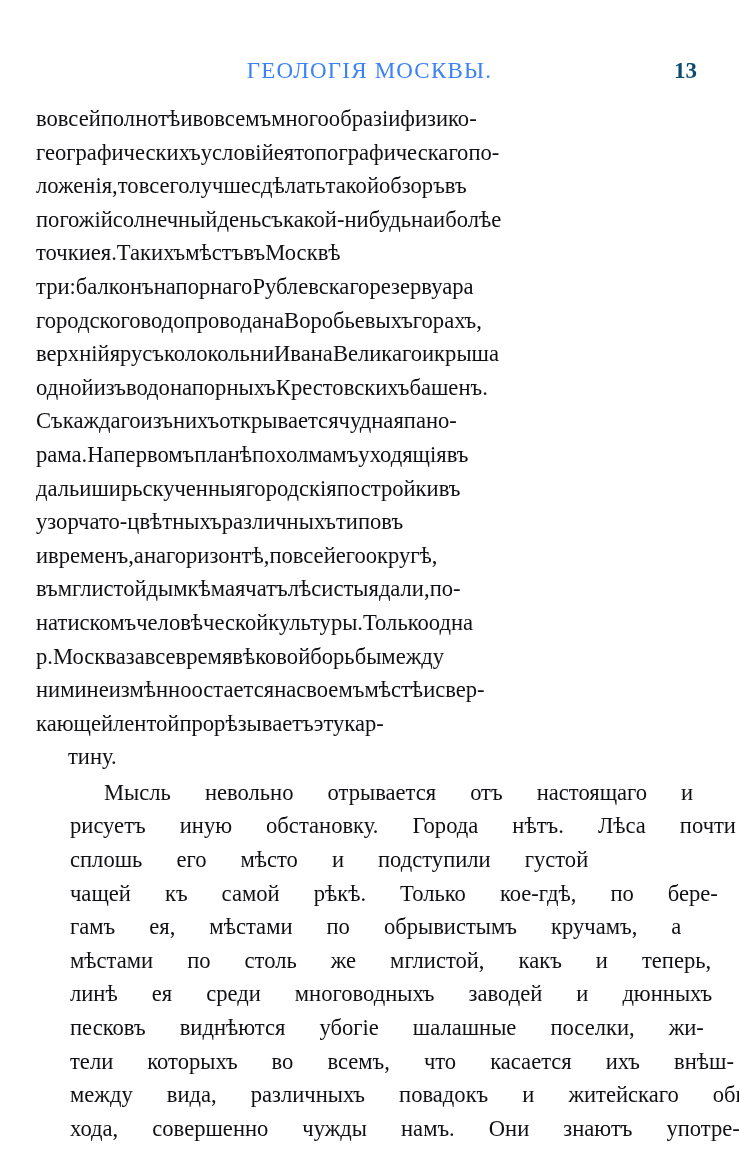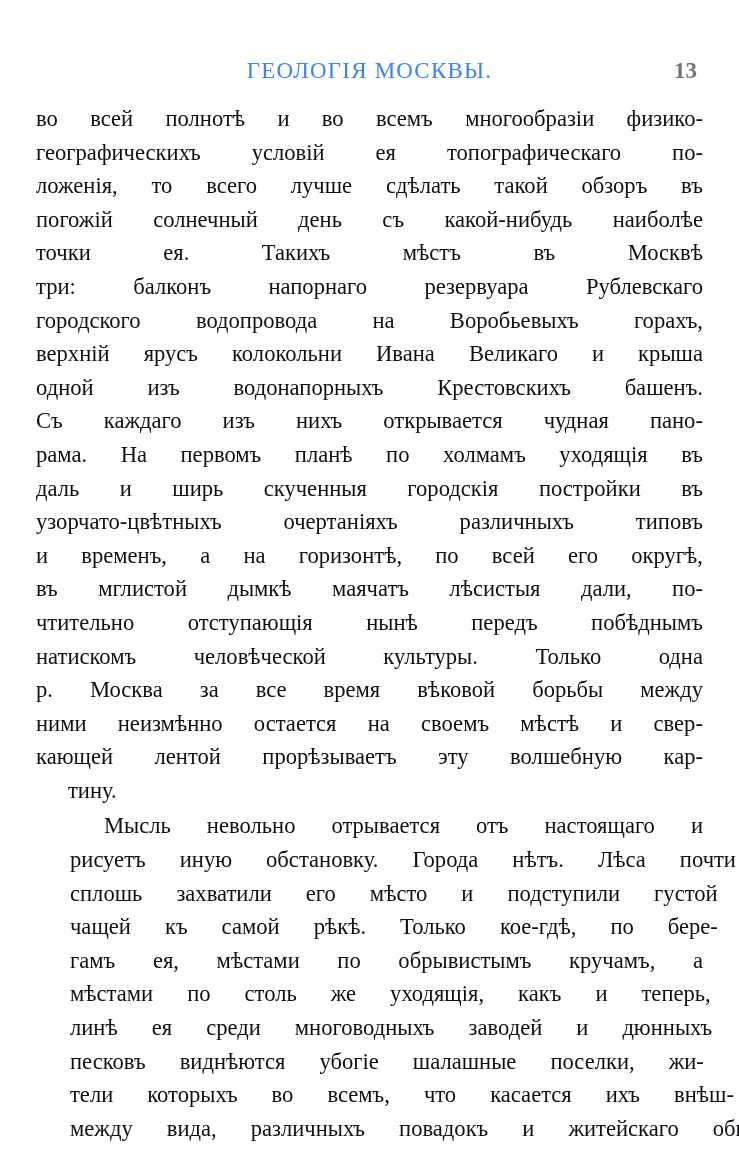"13" .page-number { color: #737373 -> #0c4a6e }
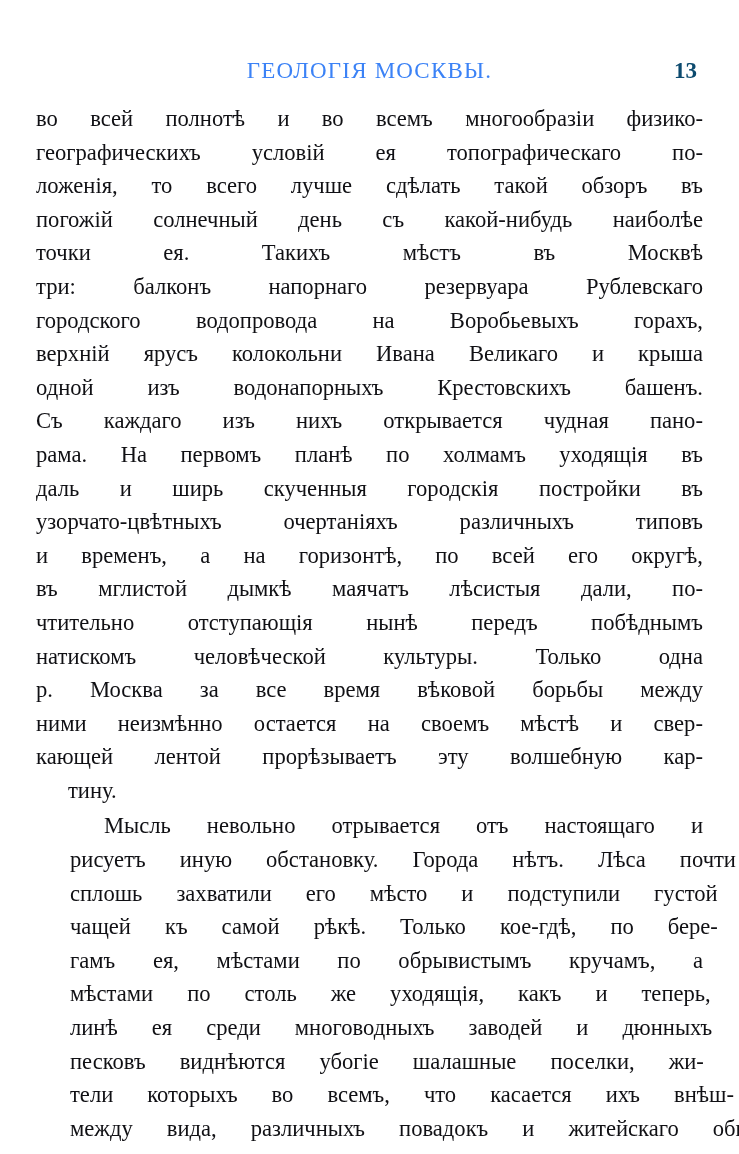"во" .line.justify { justify-content: space-between -> none }
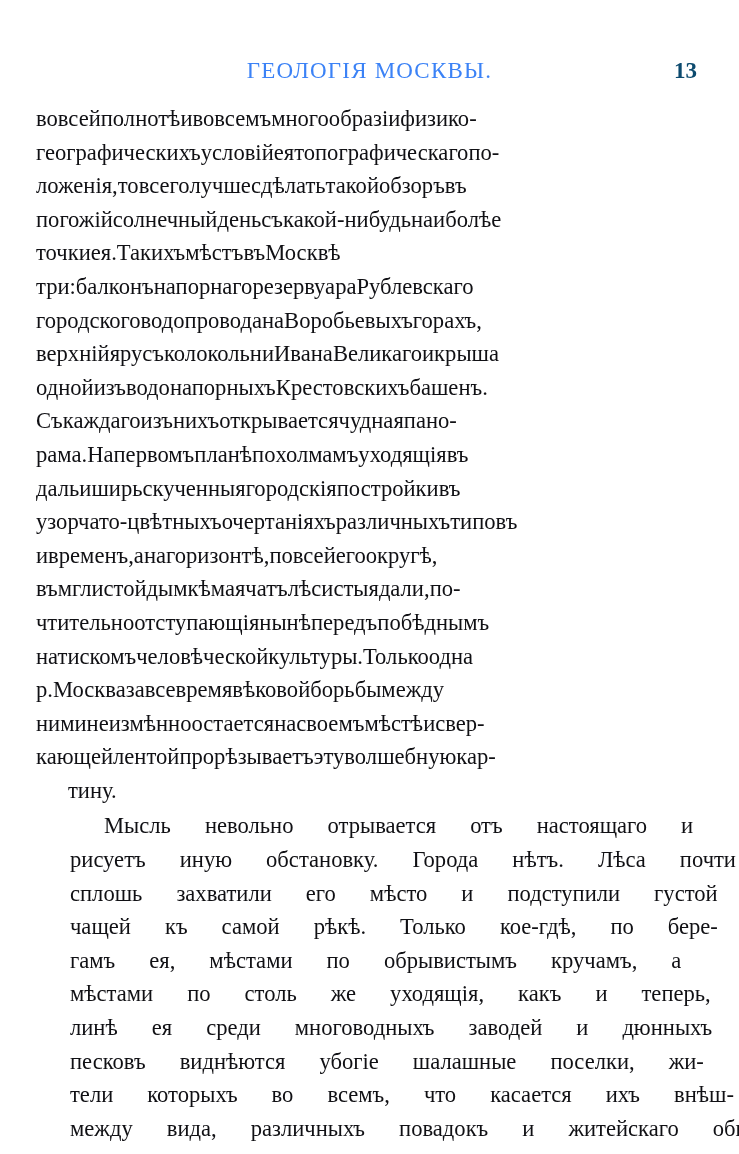"резервуара" span { order: before "Рублевскаго" -> after "Рублевскаго" }
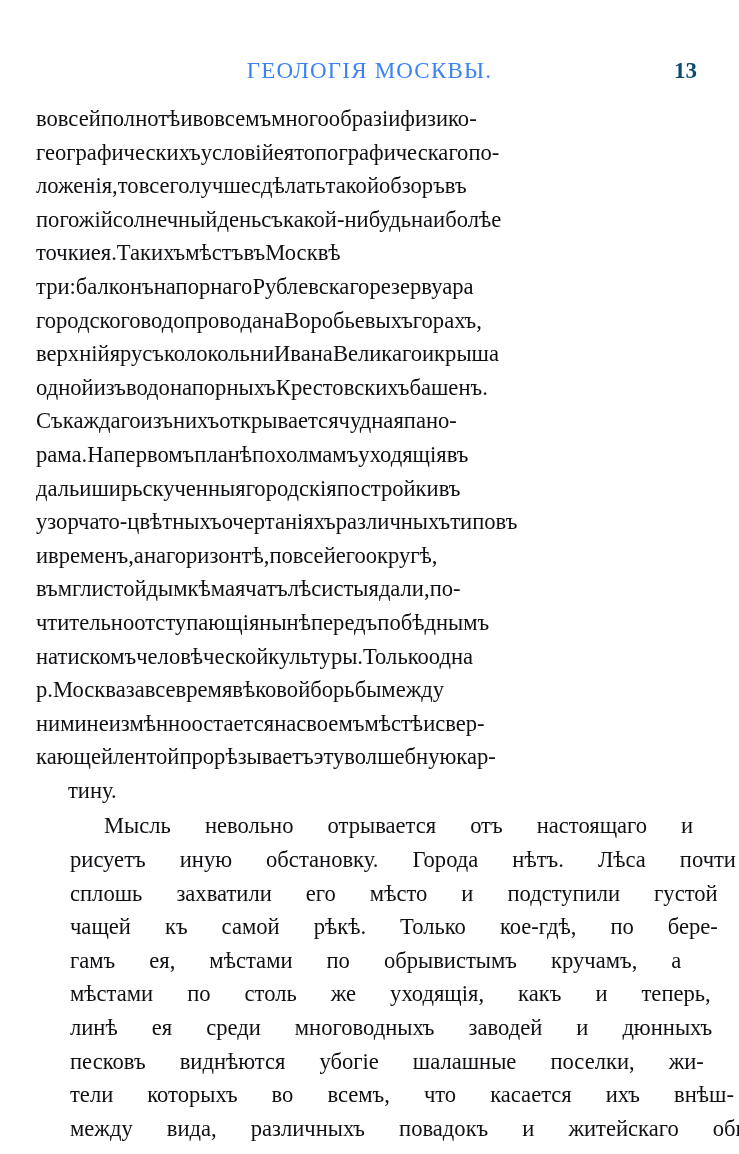"очертаніяхъ" span { html: <span>очертаніяхъ</span> -> none }
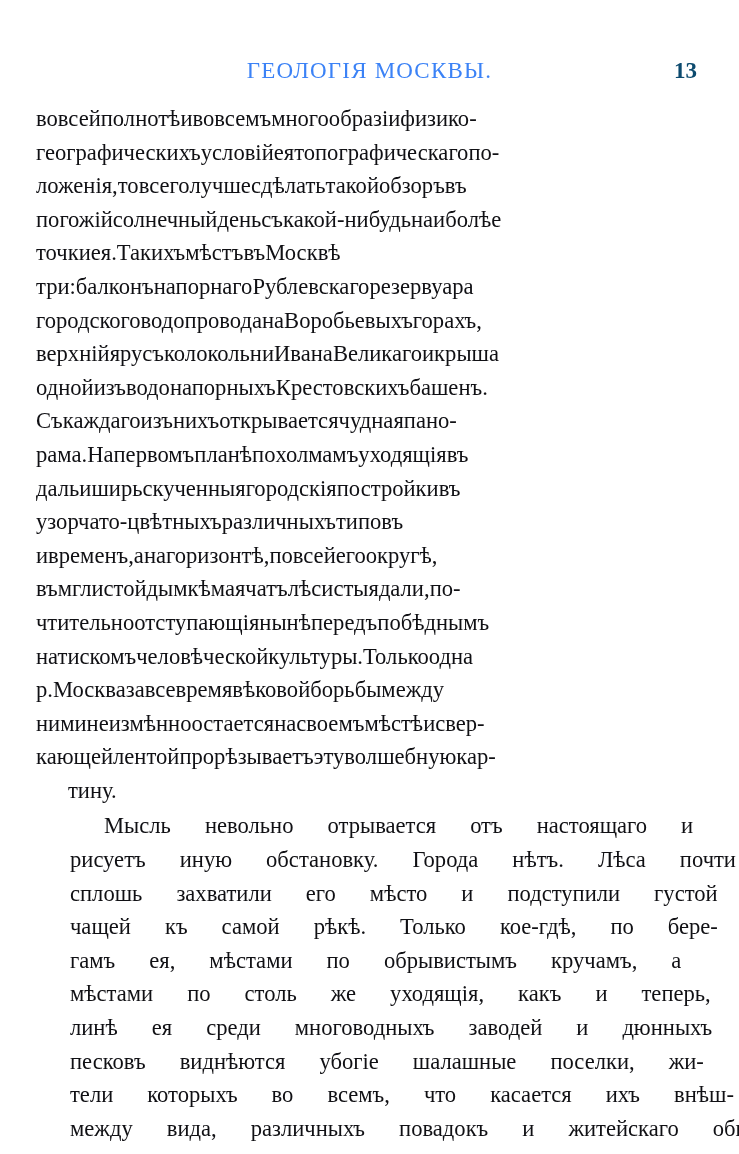"чтительно" span.line { html: <span> <span>чтительно</span> <span>отступающія</span> <span>нынѣ</span> <span>передъ</span> <span>побѣднымъ</span> </span> -> none }
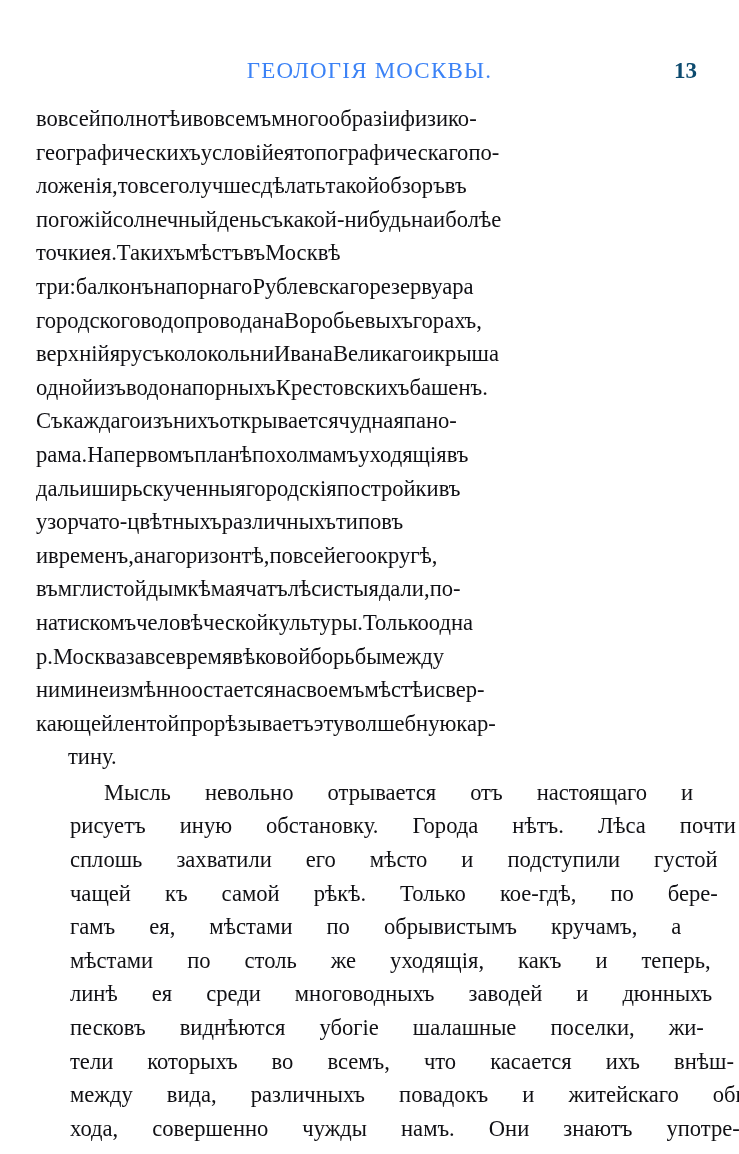"волшебную" span { html: <span>волшебную</span> -> none }
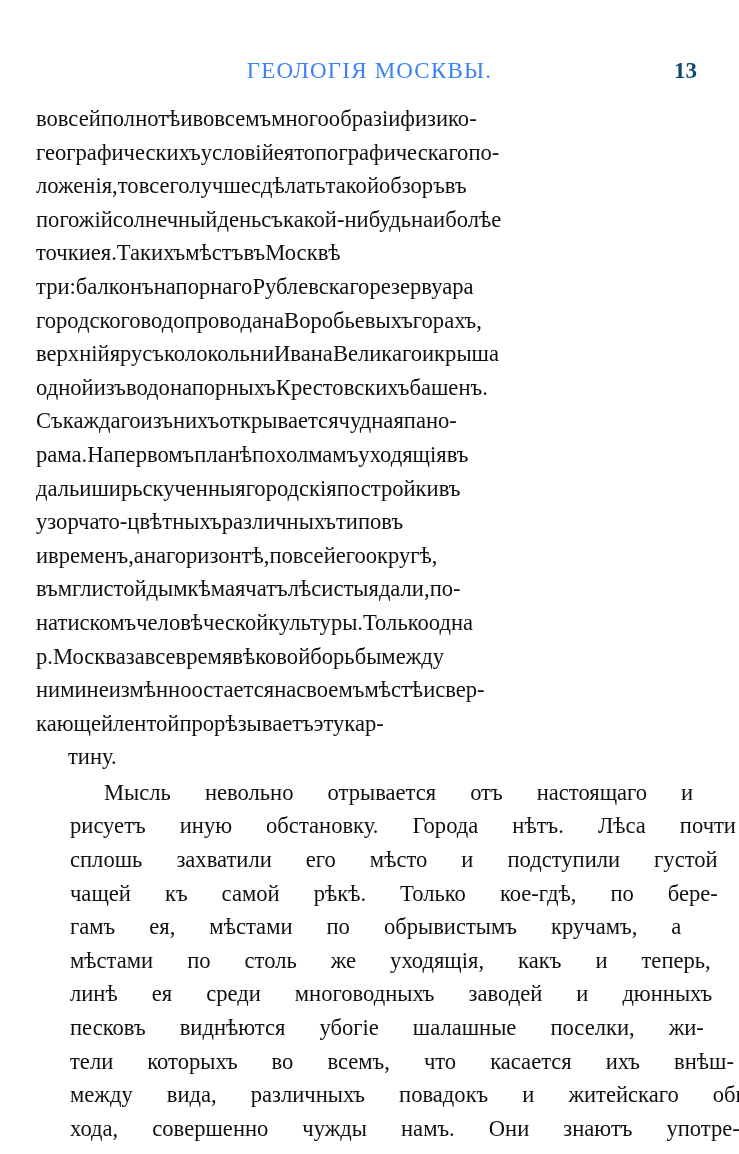"захватили" span { html: <span>захватили</span> -> none }
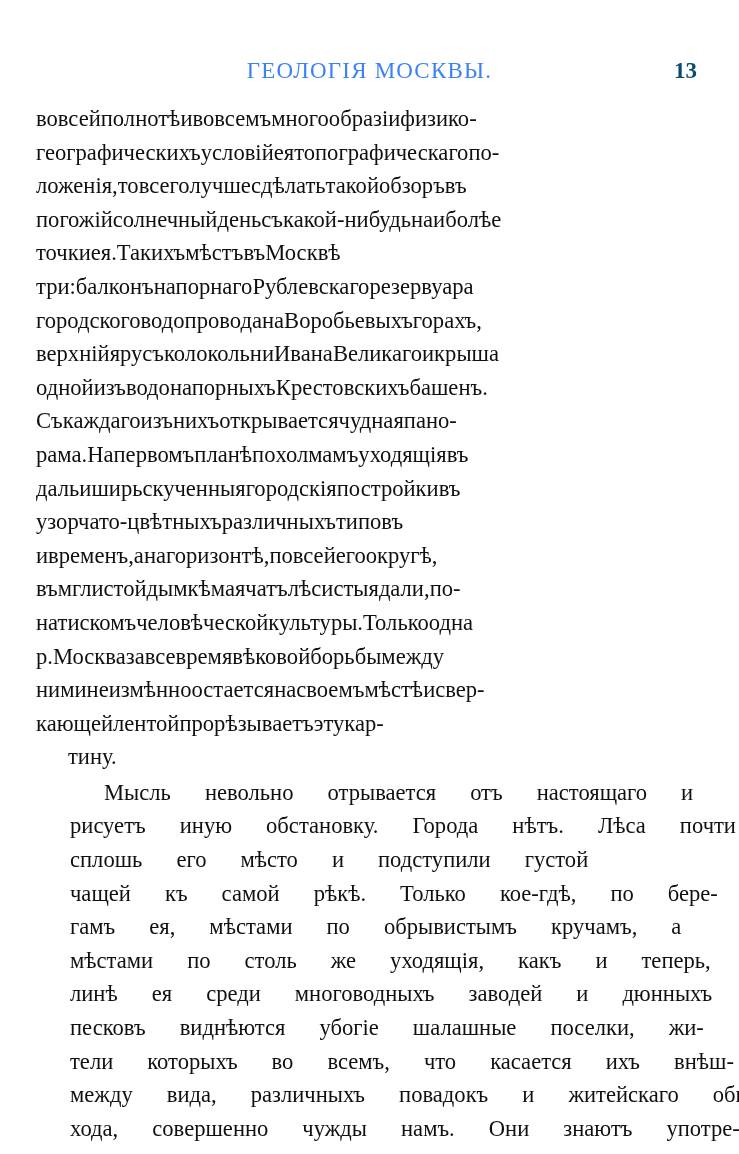"уходящія," span { text: уходящія -> мглистой }
